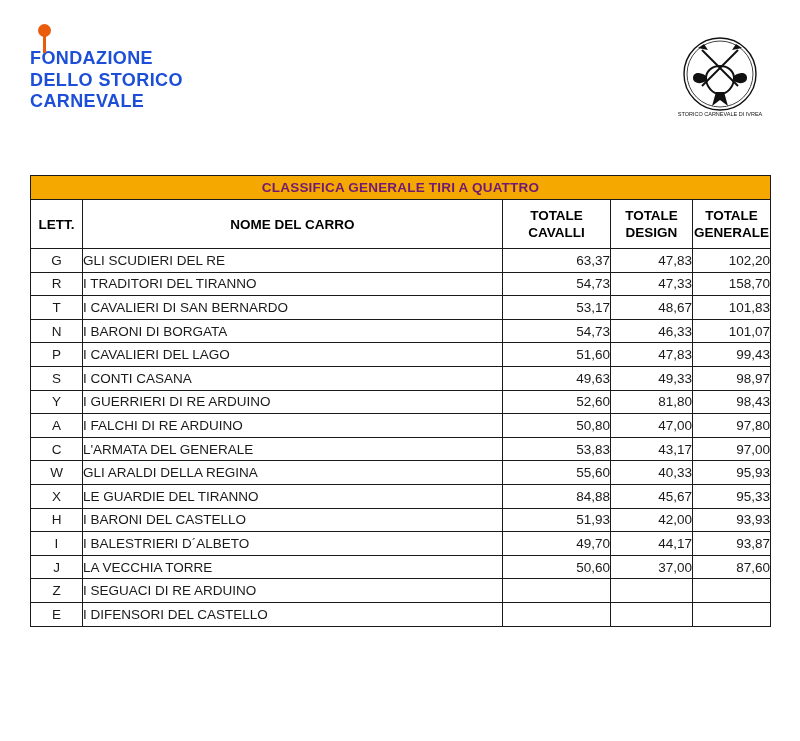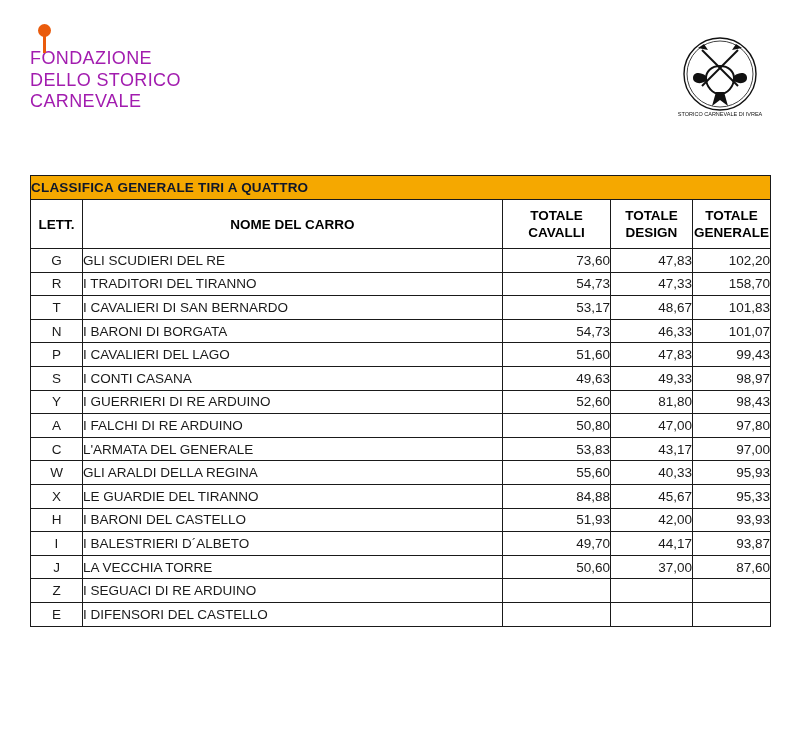"FONDAZIONE" .brand-lines { color: #a21caf -> #1d4ed8; font-weight: 400 -> 700 }
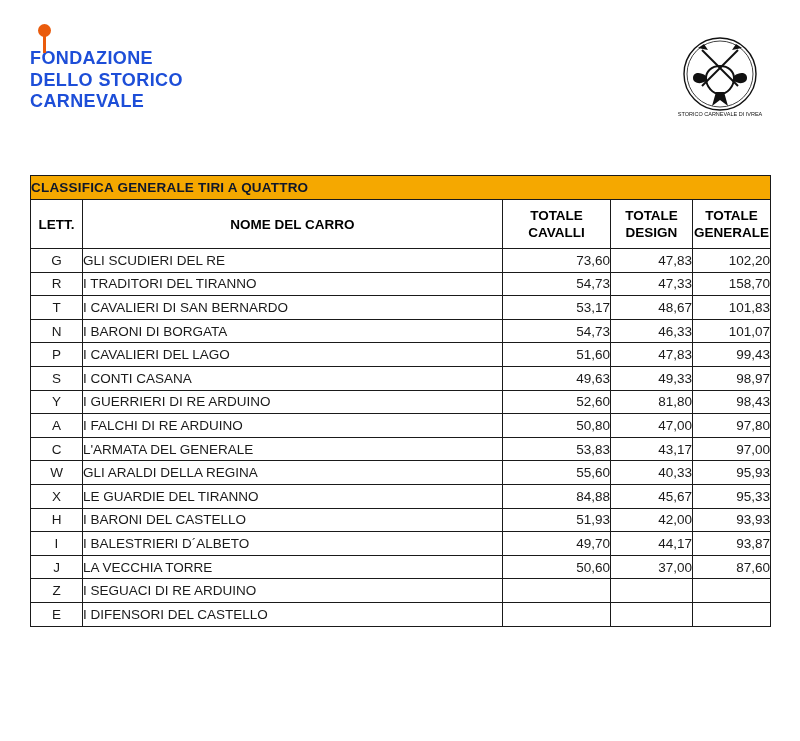"CLASSIFICA GENERALE TIRI A QUATTRO" .title-row td { color: #0f172a -> #701a75; text-align: left -> center }
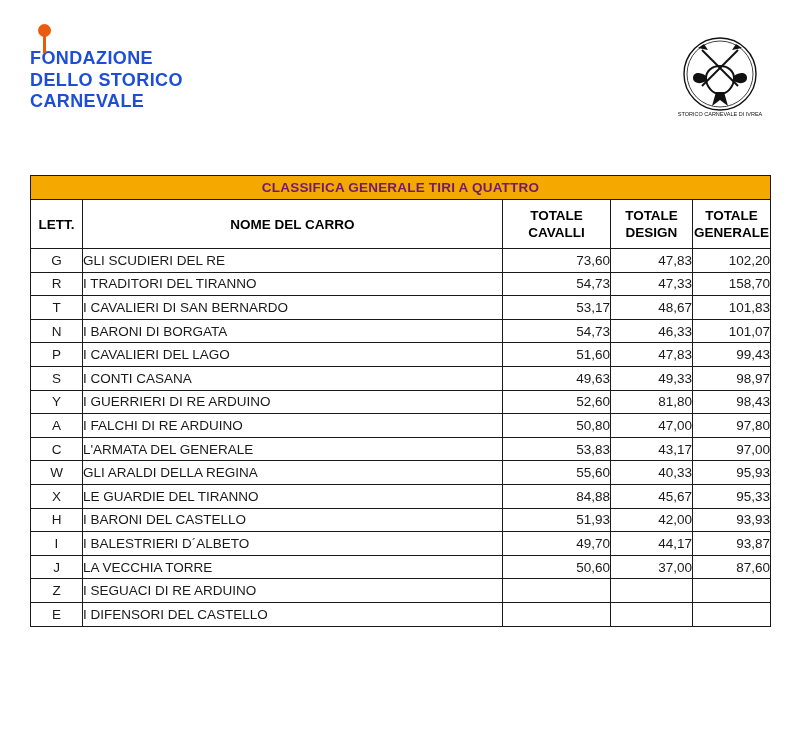"73,60" td.num { text: 73,60 -> 63,37 }
